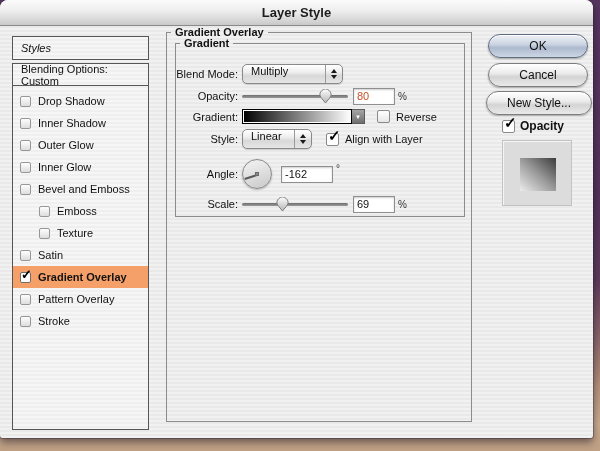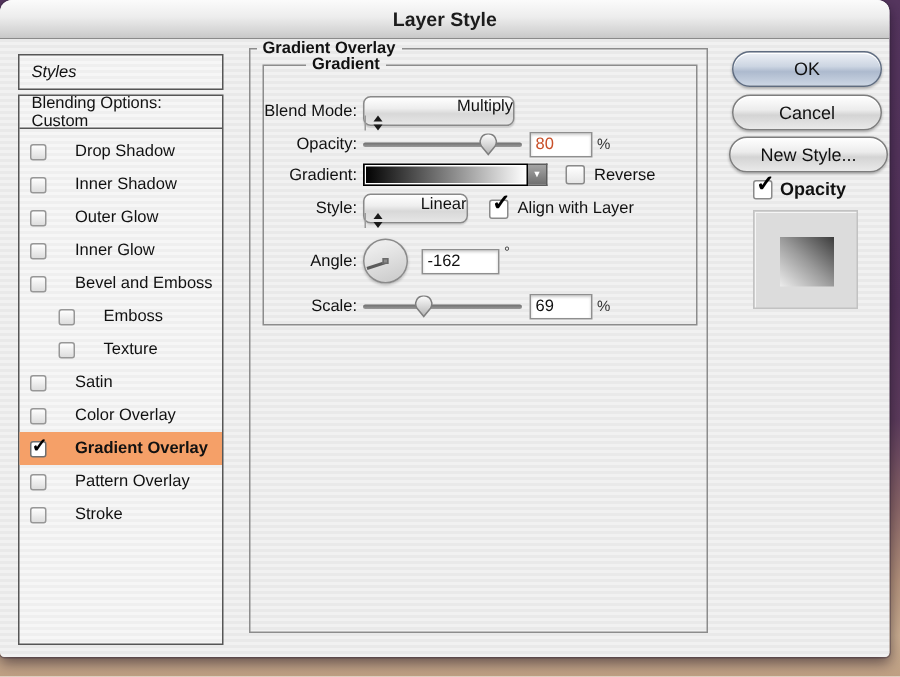"Gradient" #fs-inner { padding-left: 24px -> none }
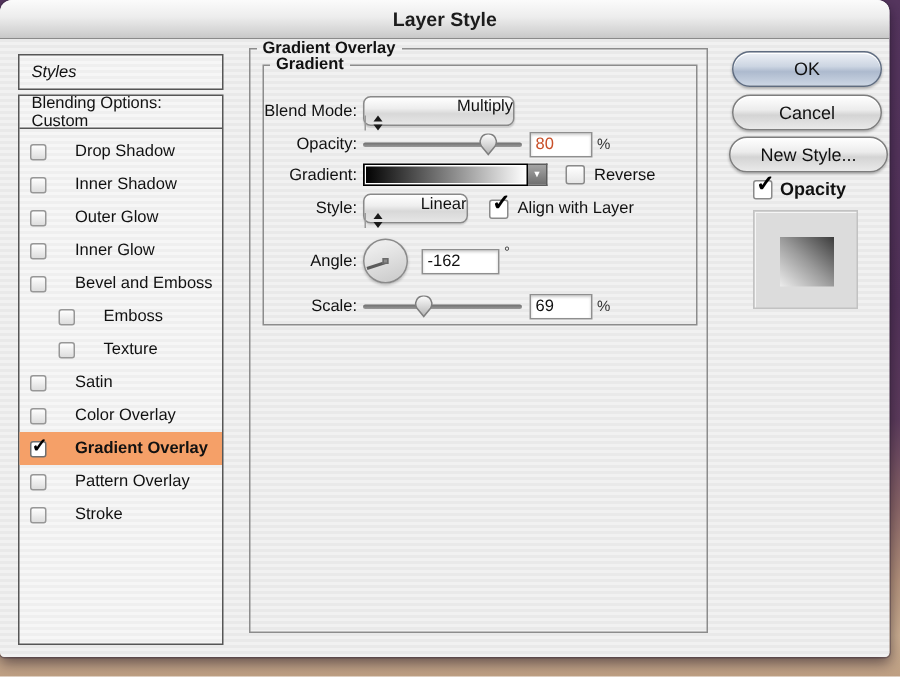"Multiply" .popup { align-items: flex-end -> flex-start; flex-direction: column -> none }
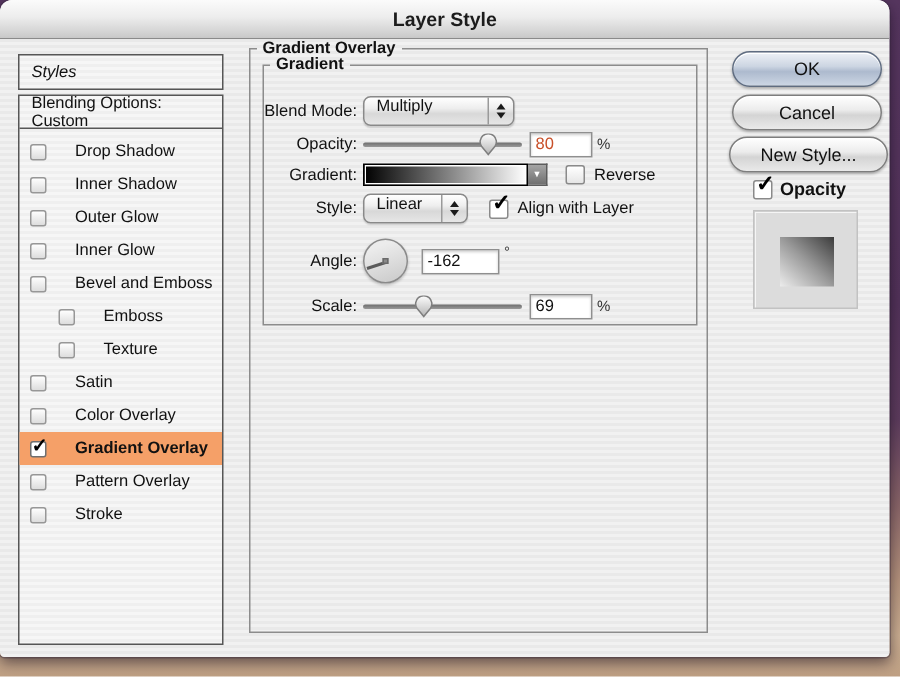"Drop Shadow" .item { gap: 12px -> none }
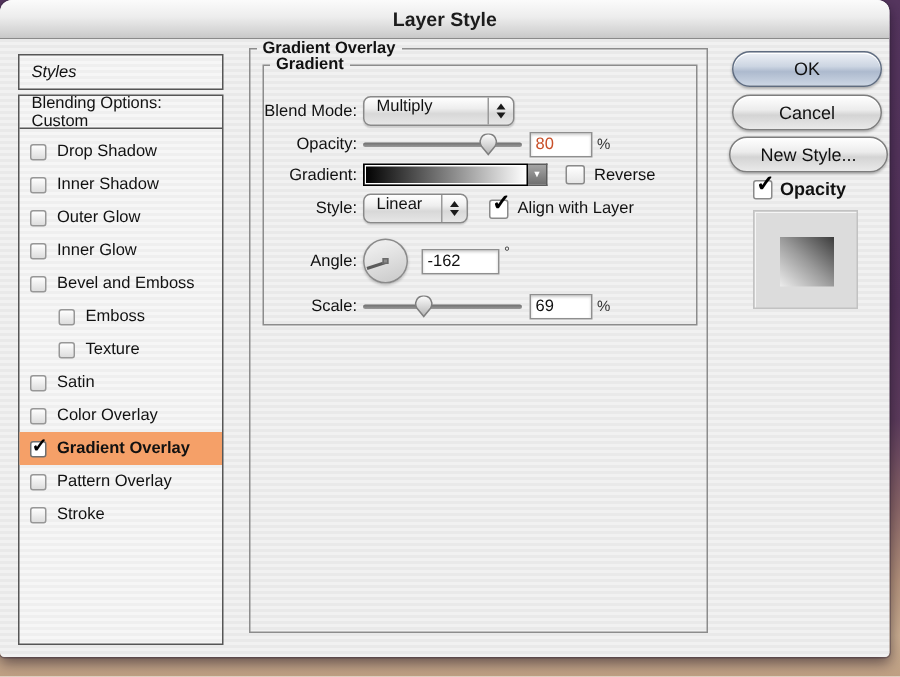"Color Overlay" div.item { html: <div> <span></span> <span>Color Overlay</span> </div> -> none }
